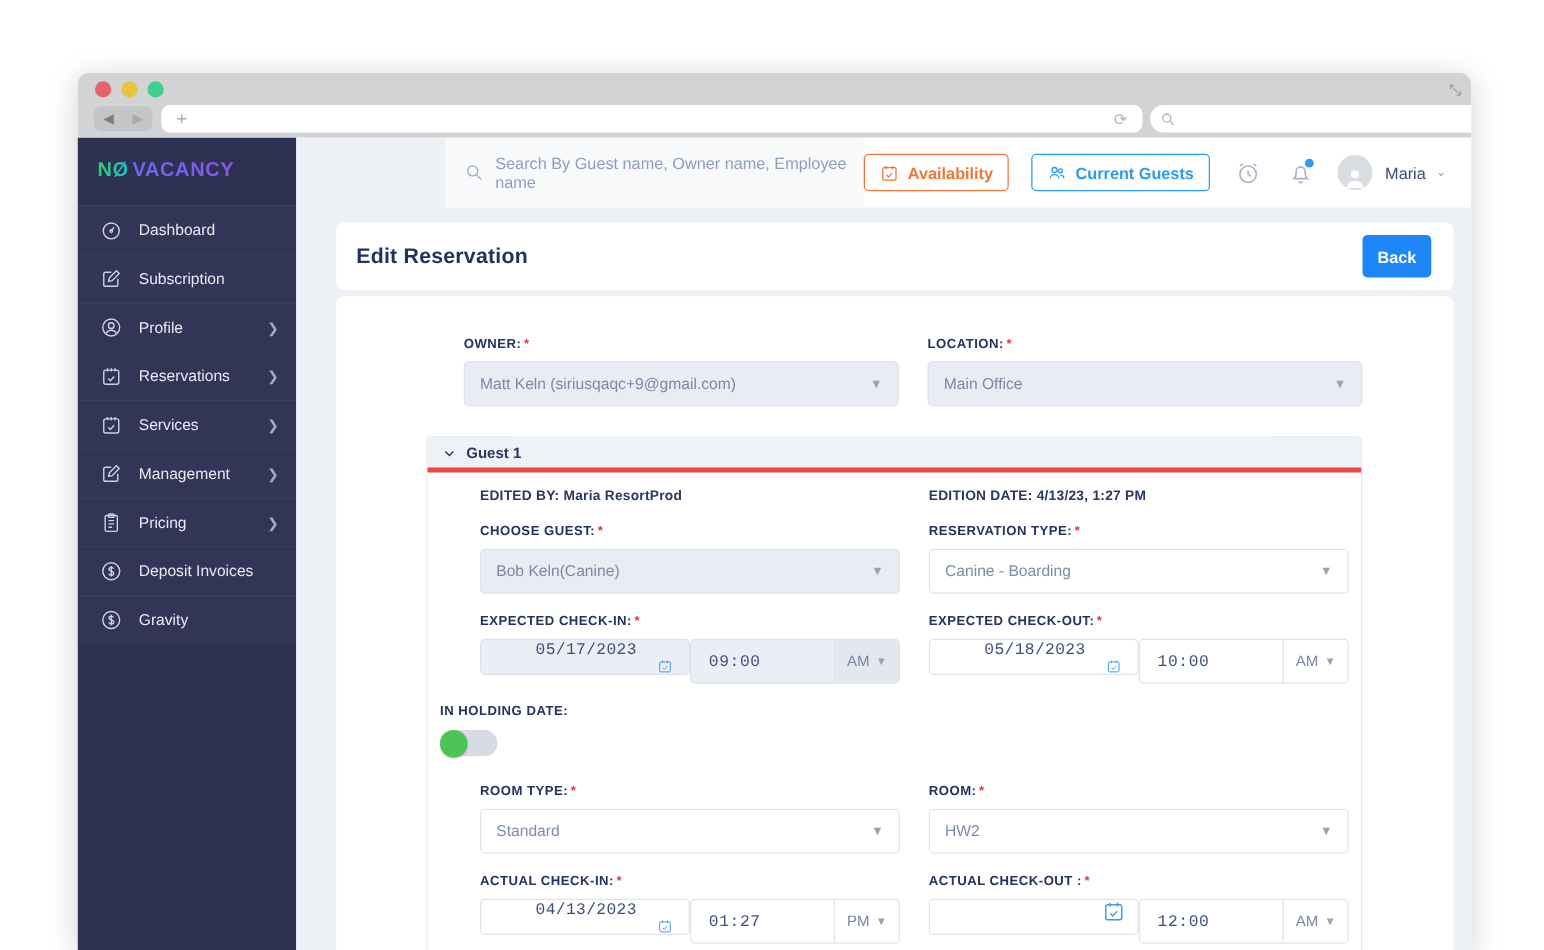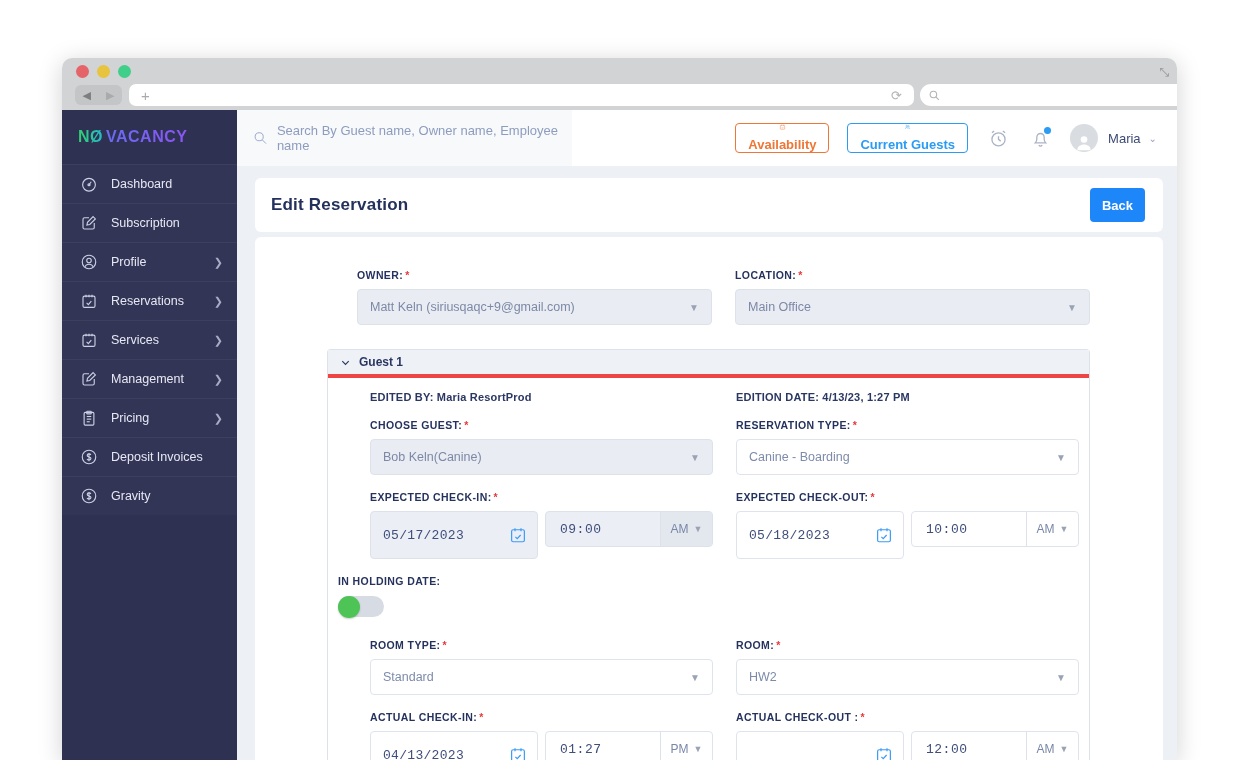"Search By Guest name, Owner" .main { align-items: none -> flex-end }
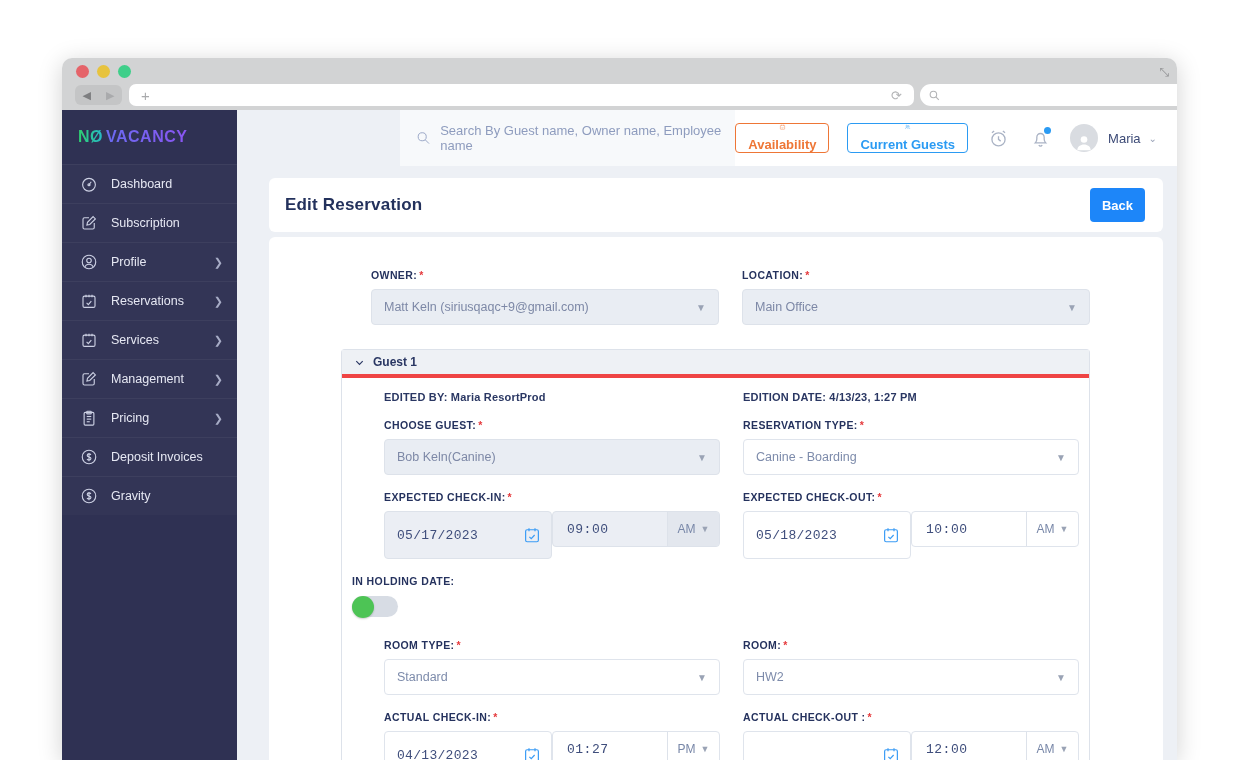"Availability" .pillbtn { flex-direction: column -> none }
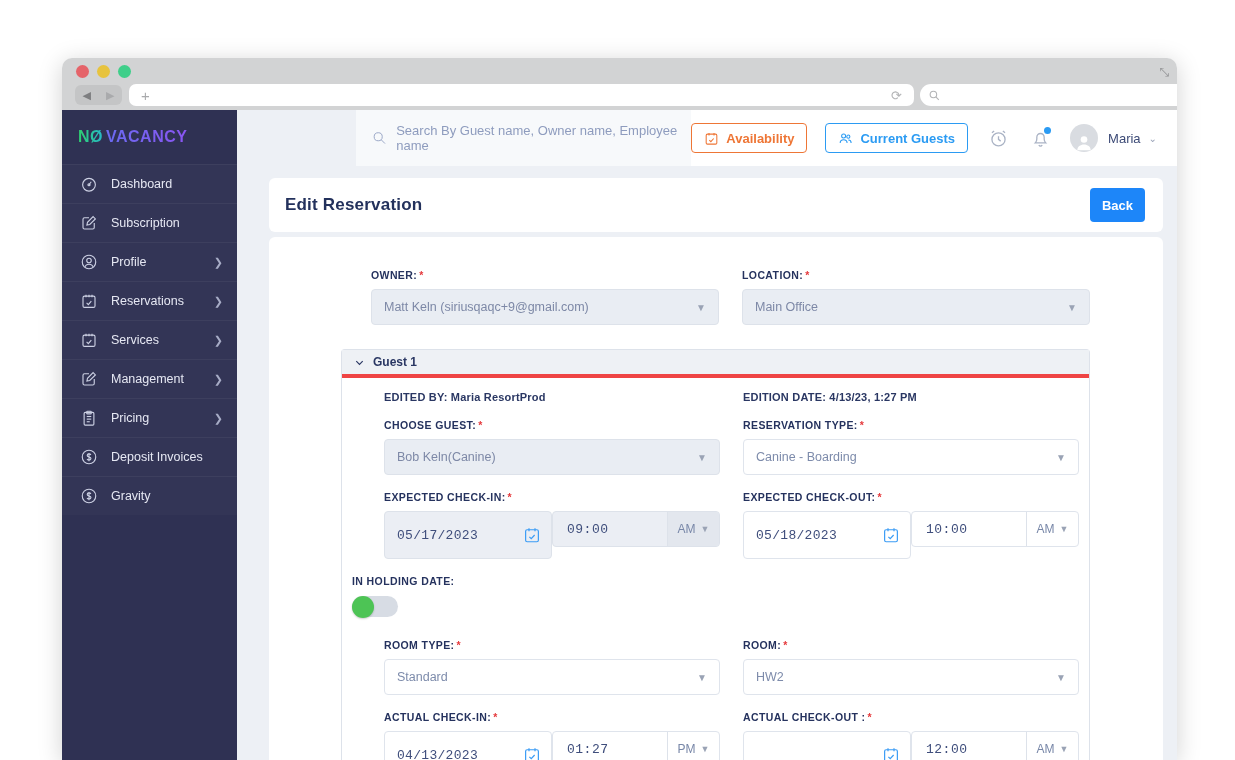"05/17/2023" .datefield { flex-direction: none -> column; height: 48px -> 29px }
